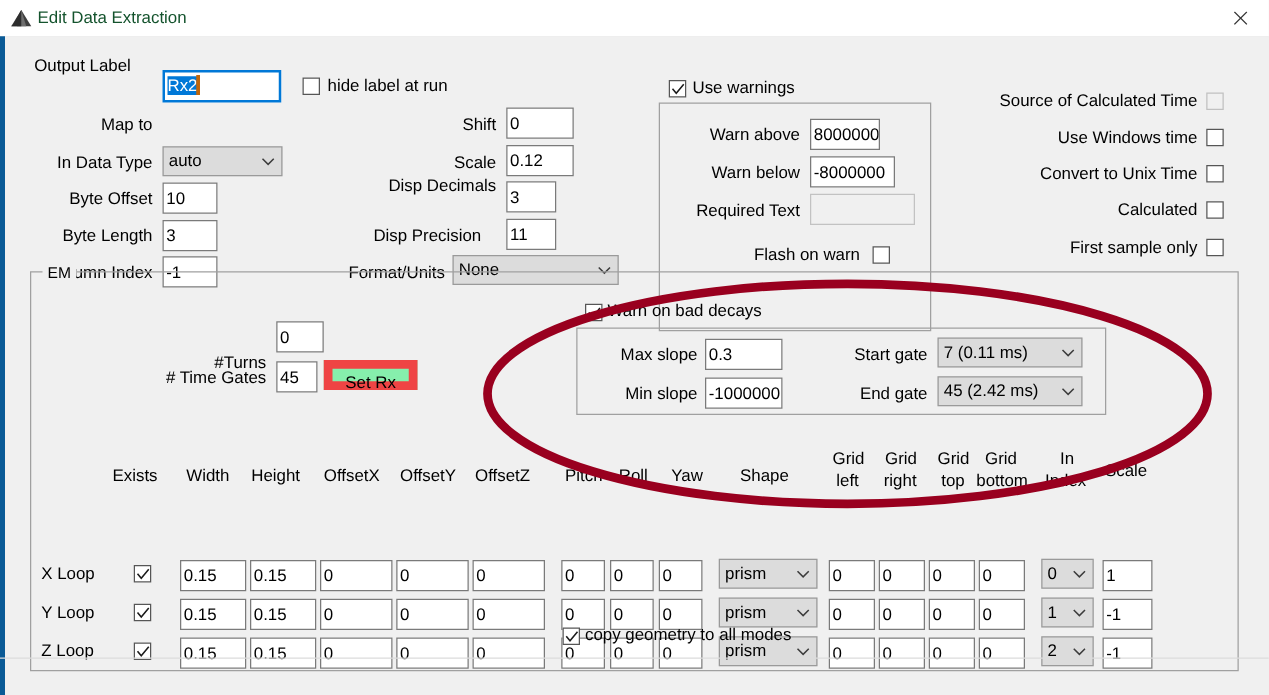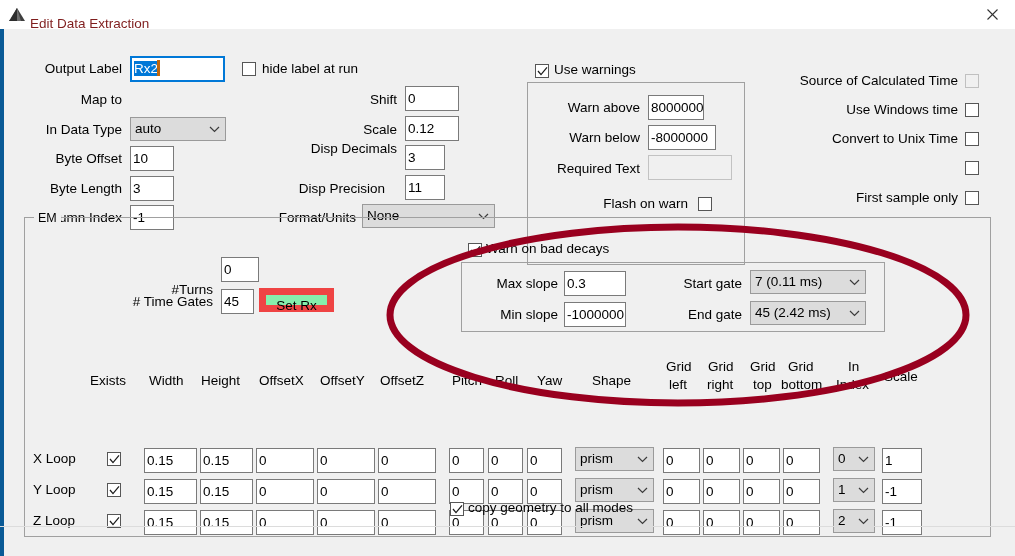"Edit Data Extraction" .title-text { color: #7f1d1d -> #14532d; top: 16px -> 6px }
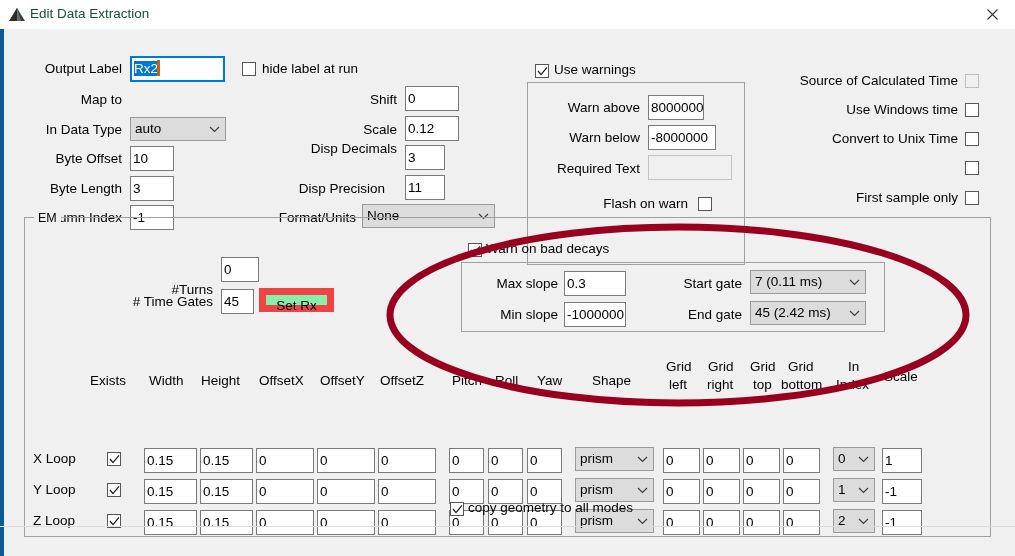"Output Label" div.lbl { text-align: none -> center; top: 32px -> 16px }
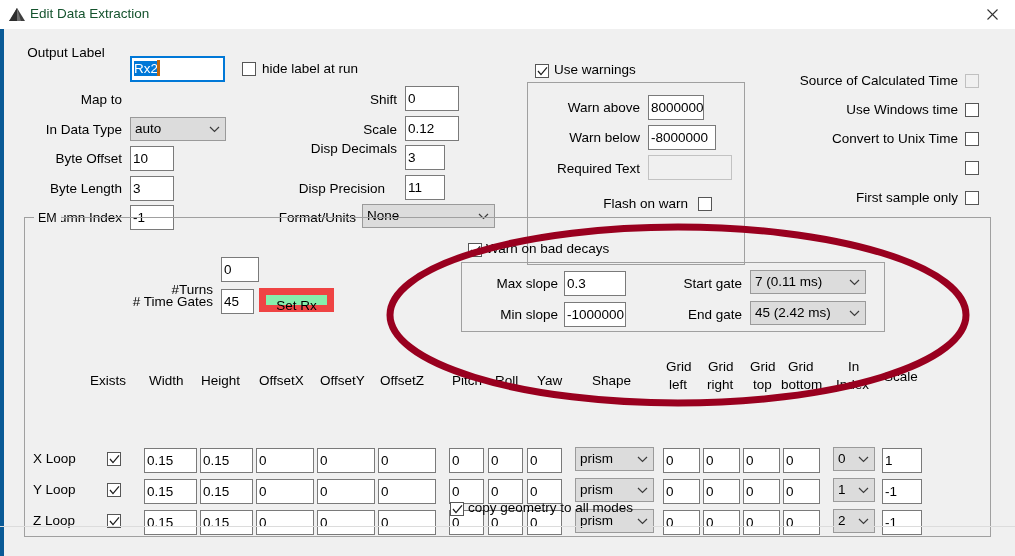"Calculated" div.lbl { html: none -> <div>Calculated</div> }
